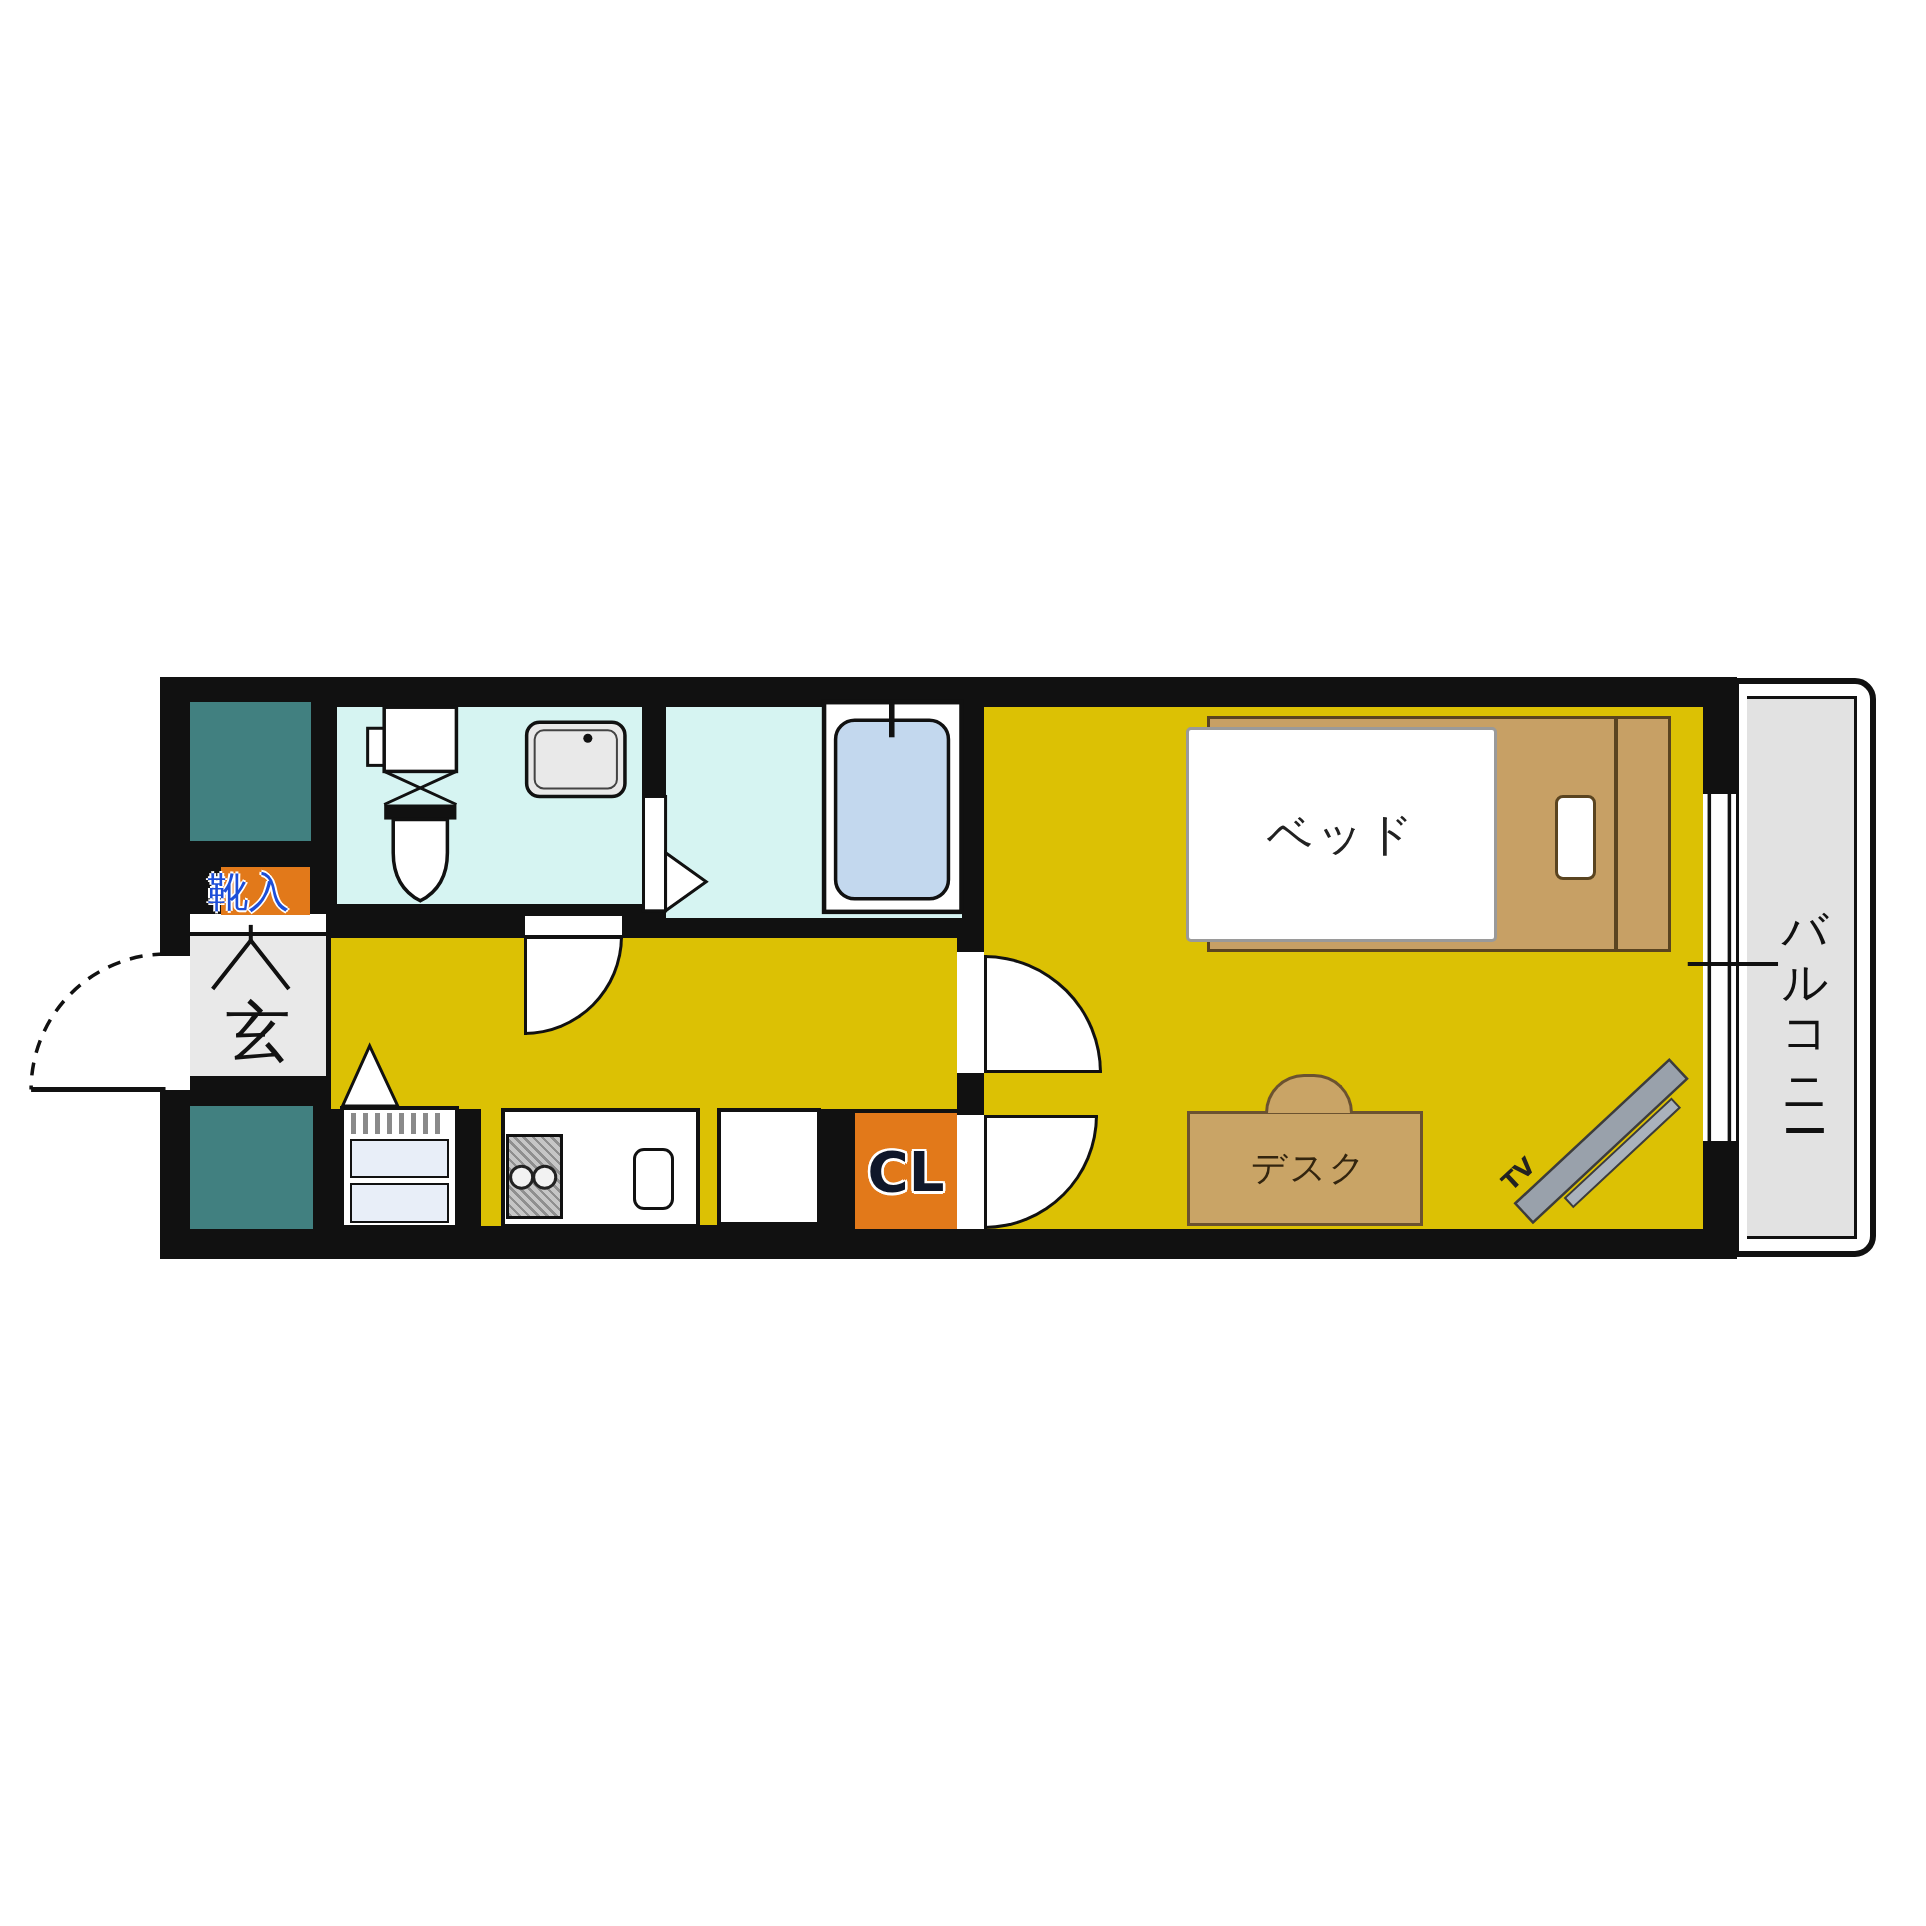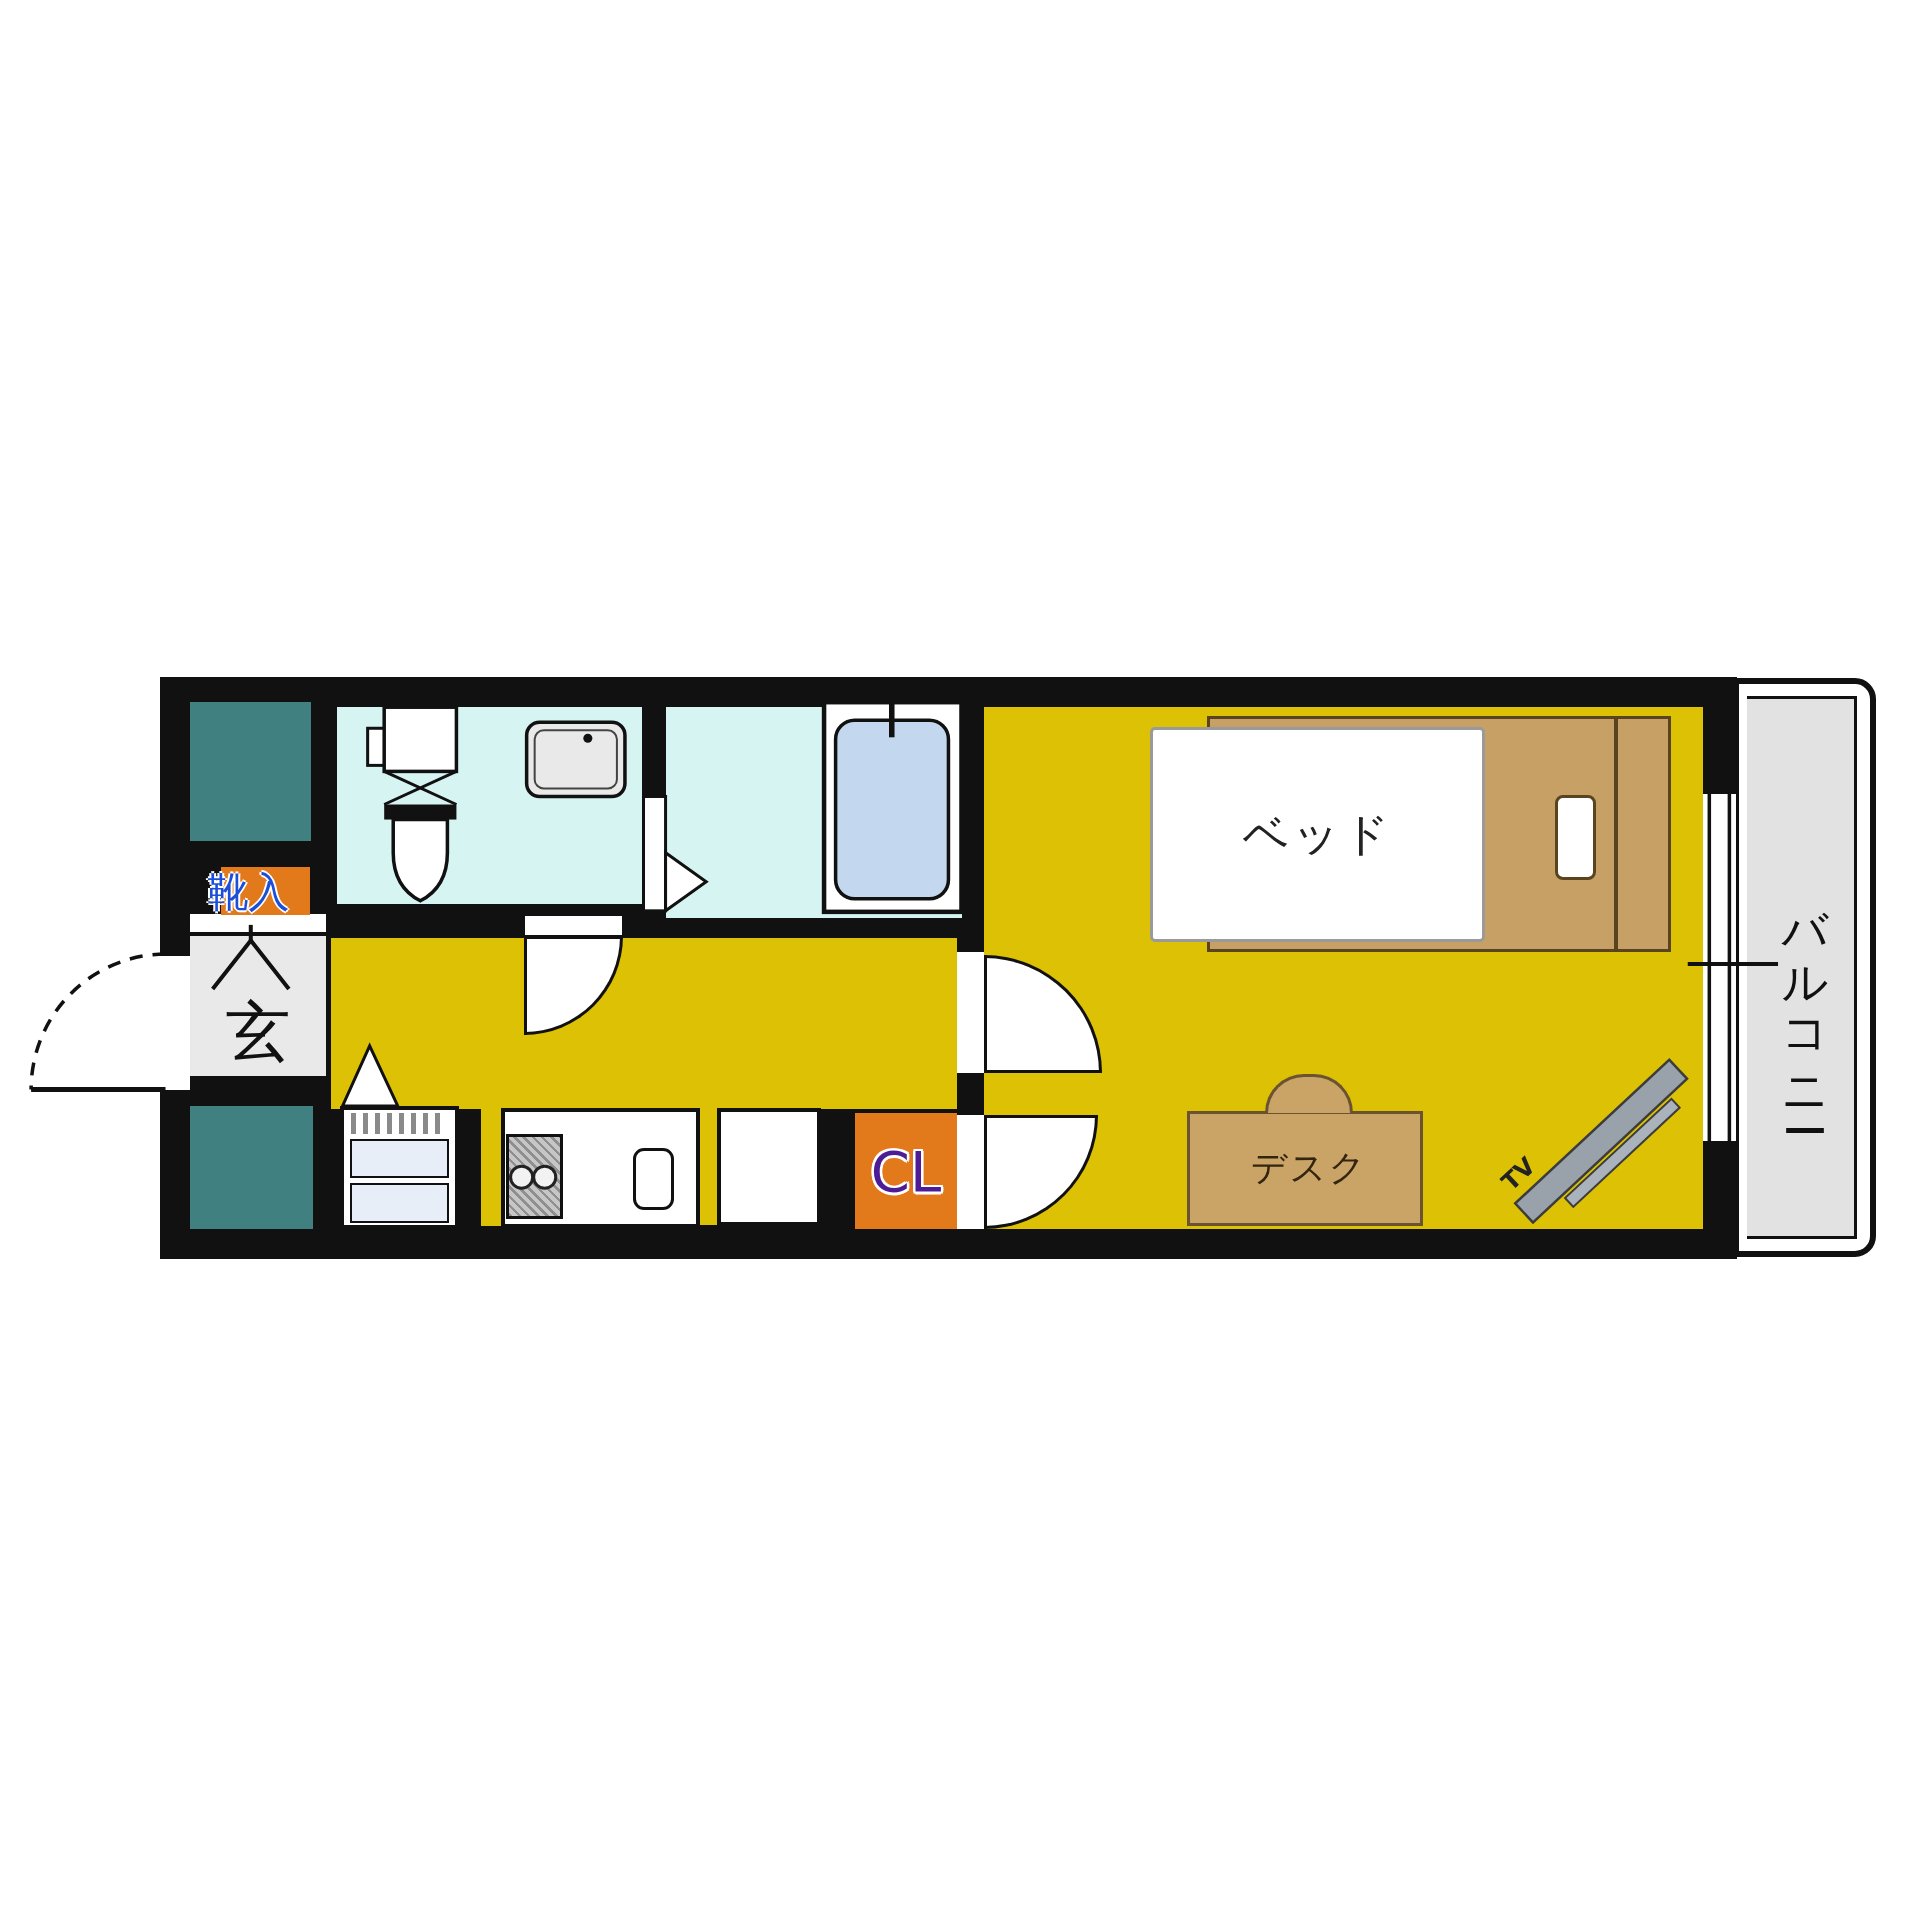"ベッド" #mattress { left: 1150px -> 1186px; width: 335px -> 311px }
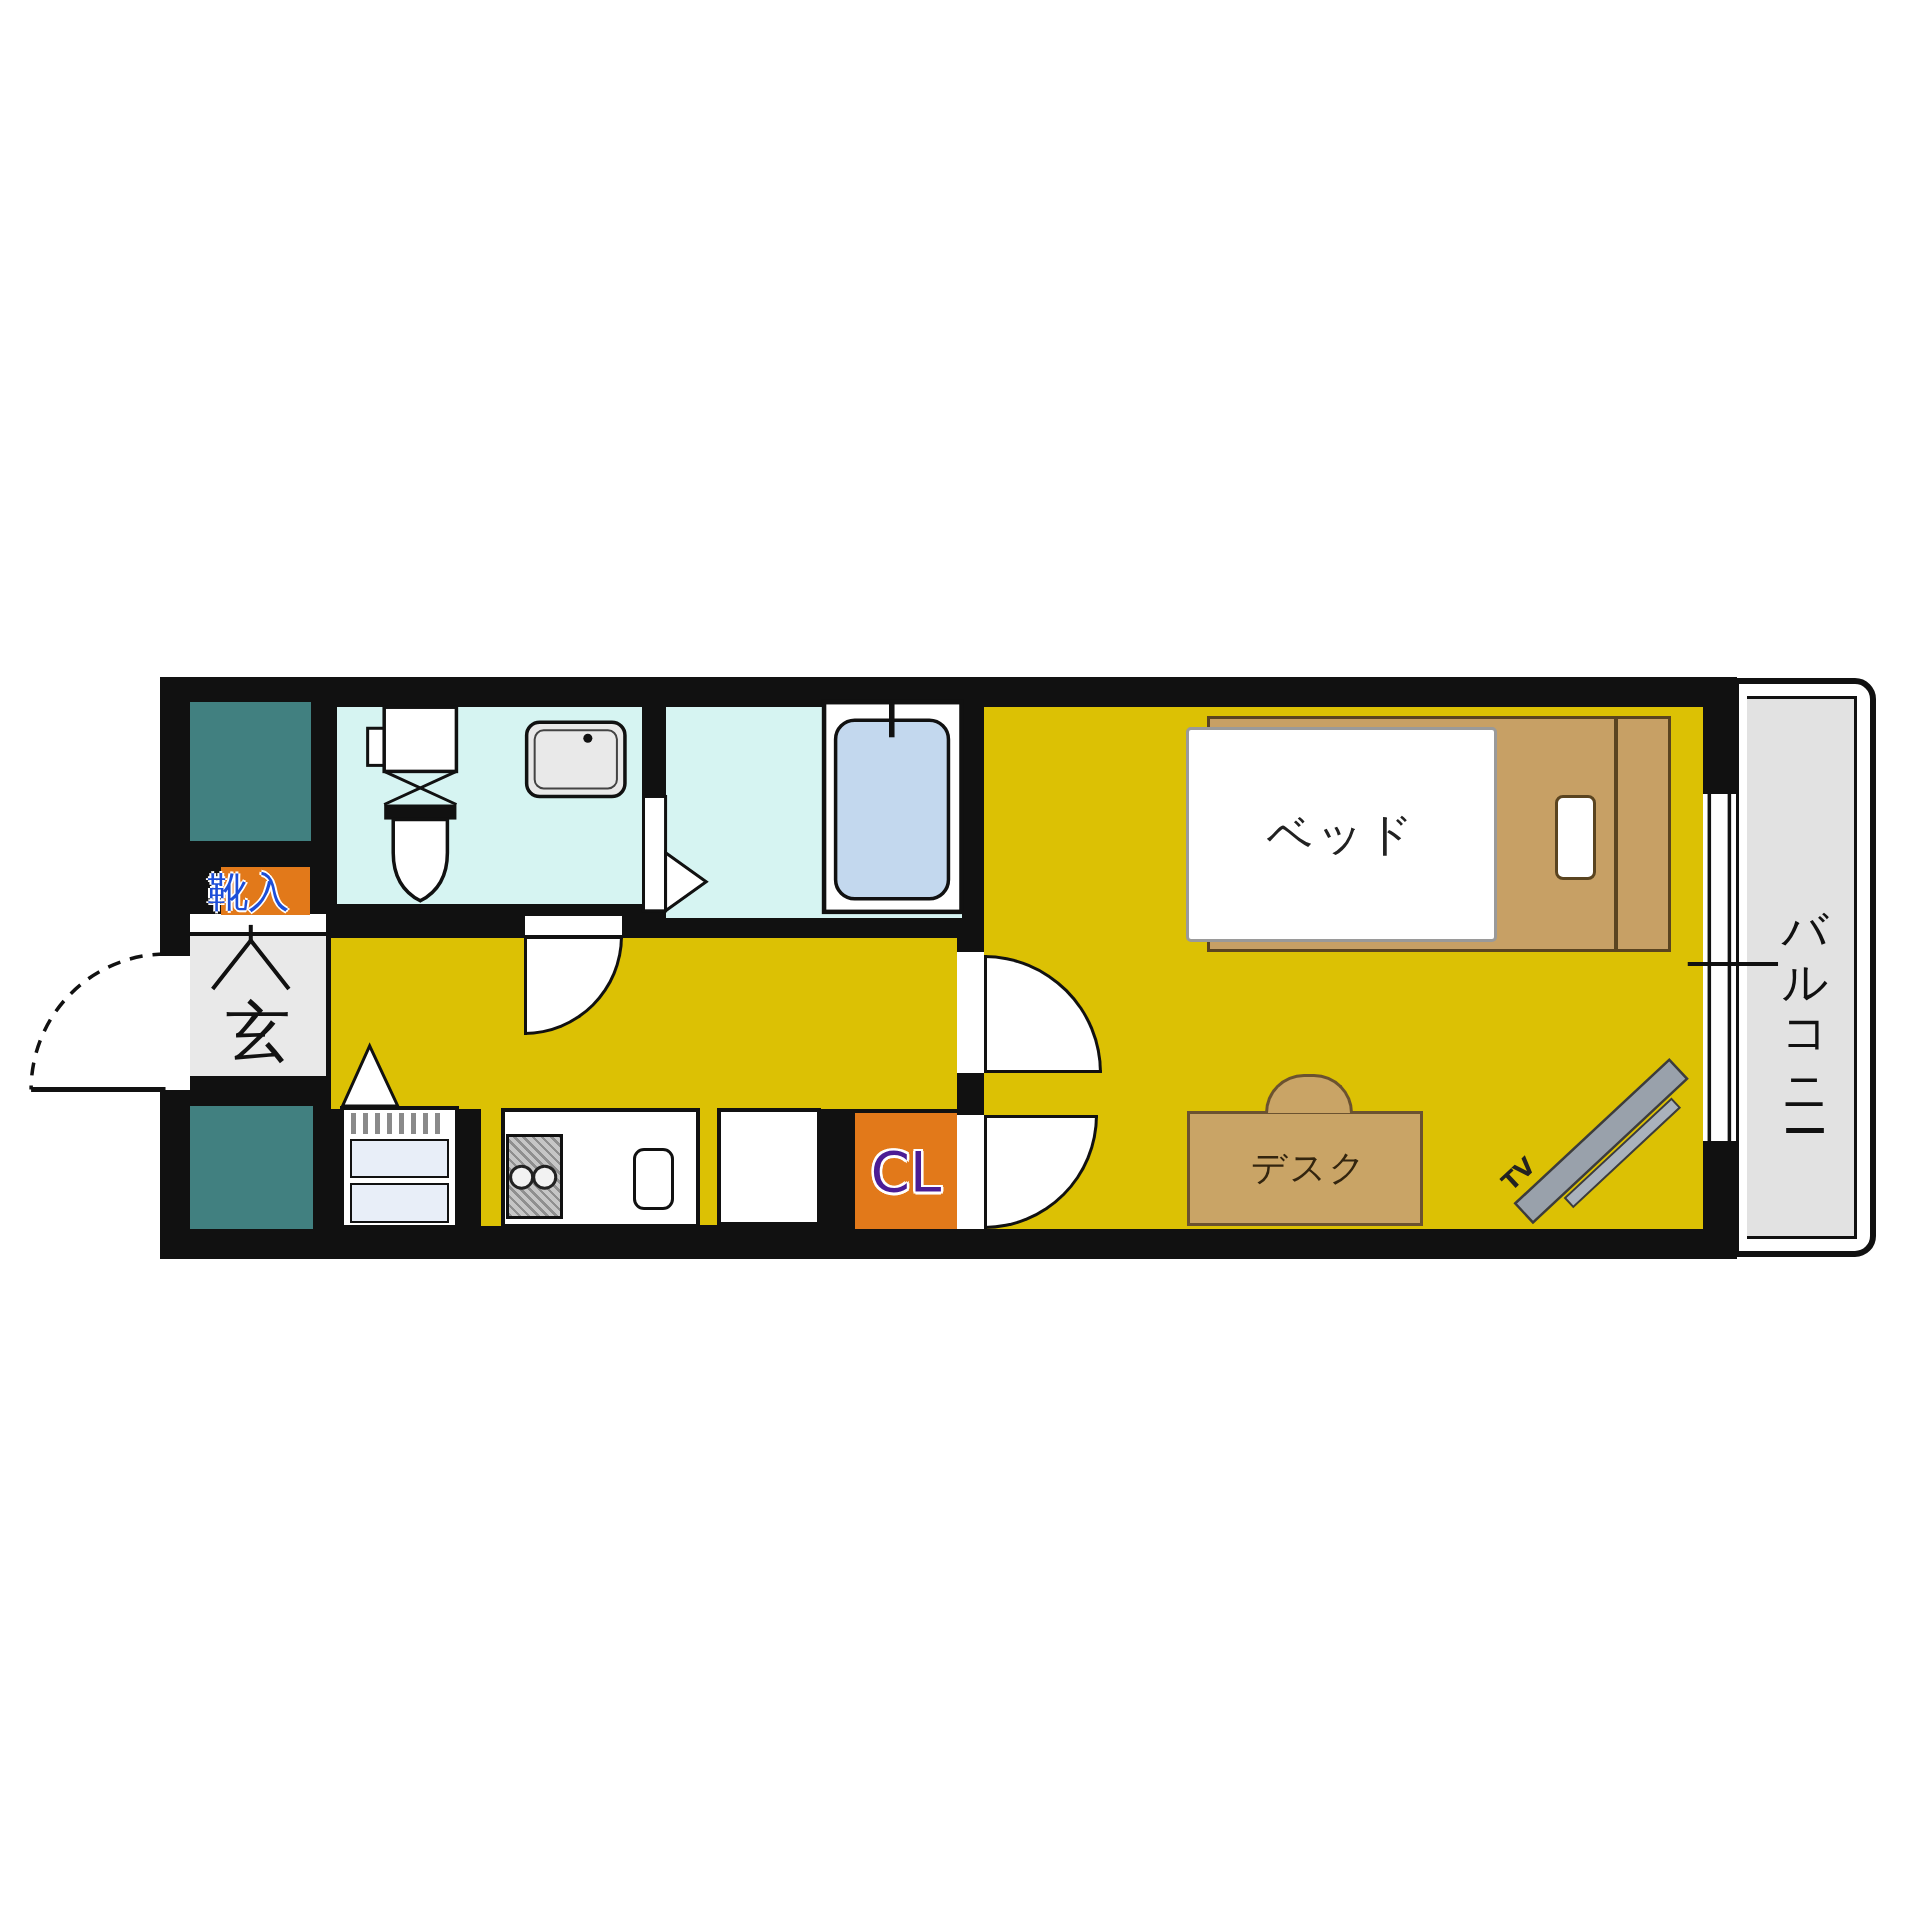"CL" #closet-label { color: #4c1d95 -> #0f172a; font-weight: normal -> bold }
